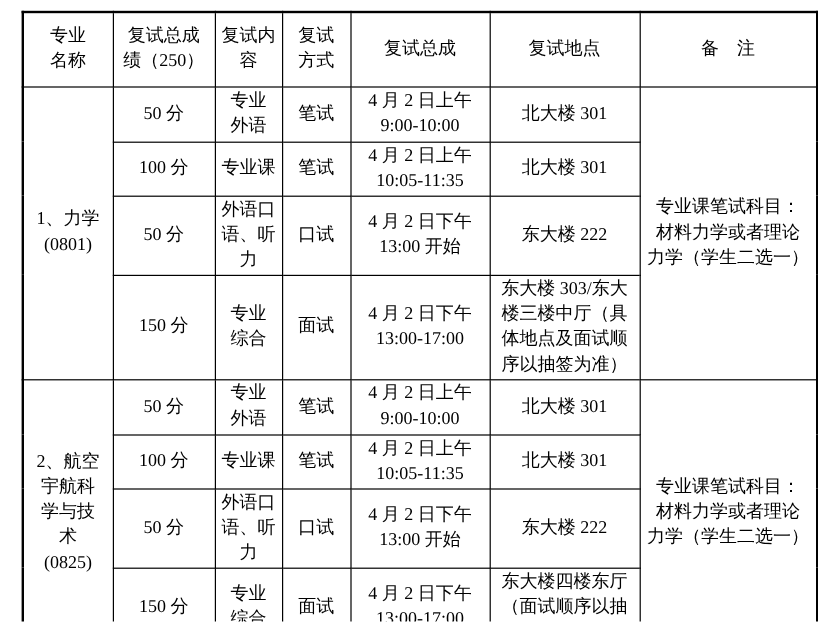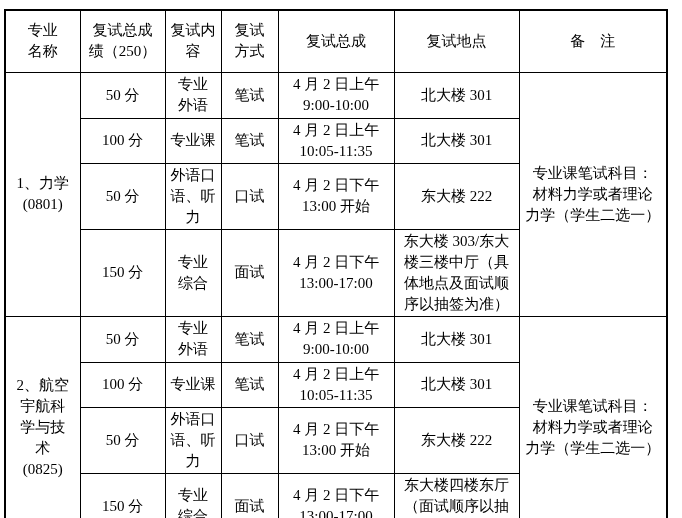"专业" .page { padding: 9px 4px -> 9px 18px }
